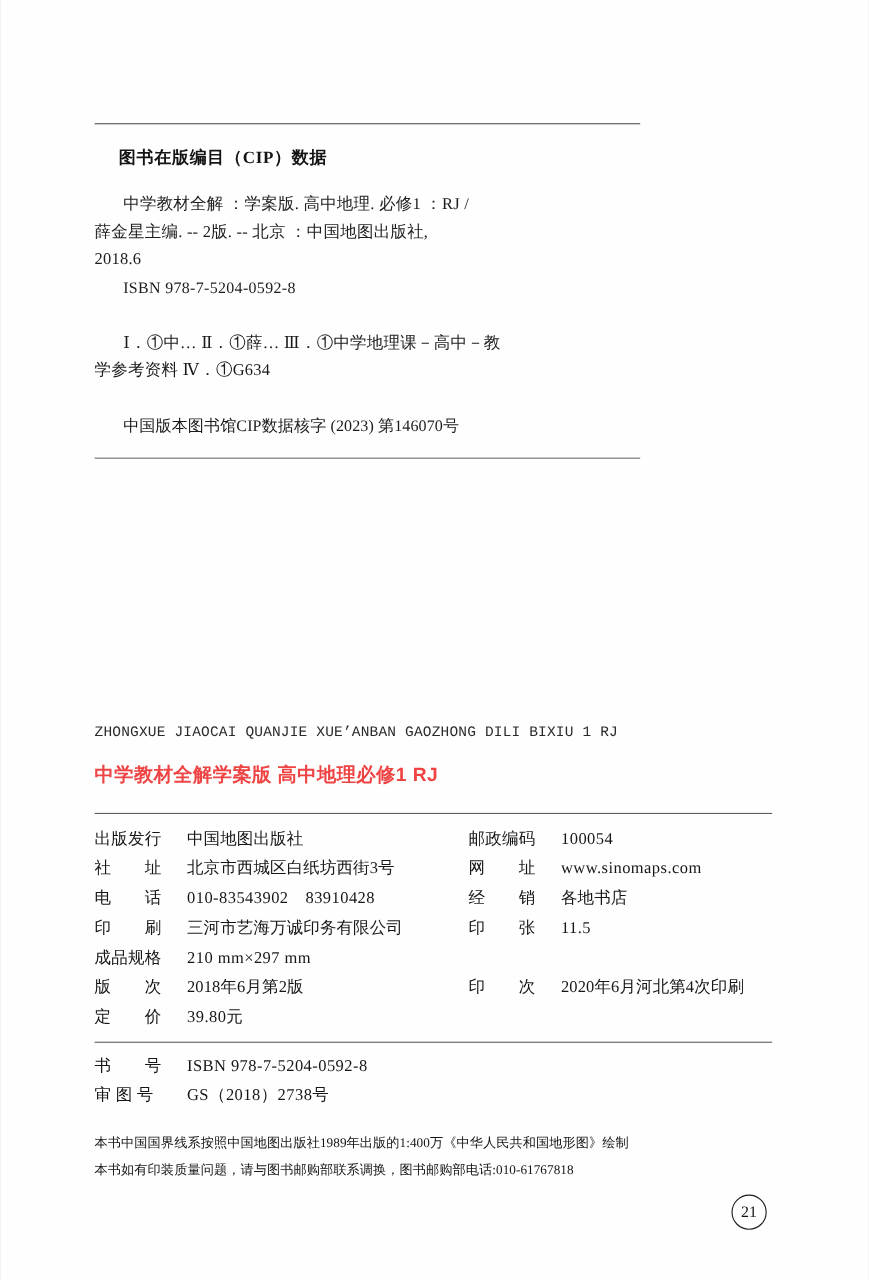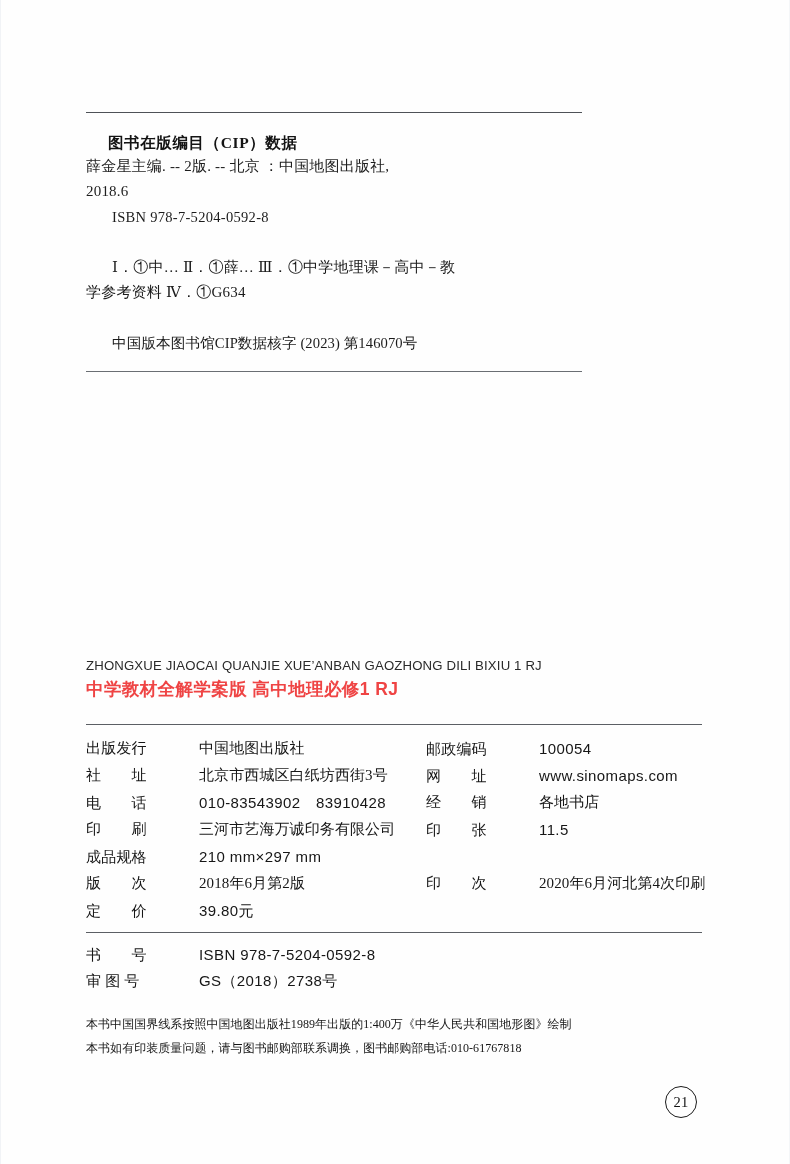"中学教材全解 ：学案版. 高中地理. 必修1 ：RJ" div.cip-para { html: none -> <div>中学教材全解 ：学案版. 高中地理. 必修1 ：RJ /</div> }
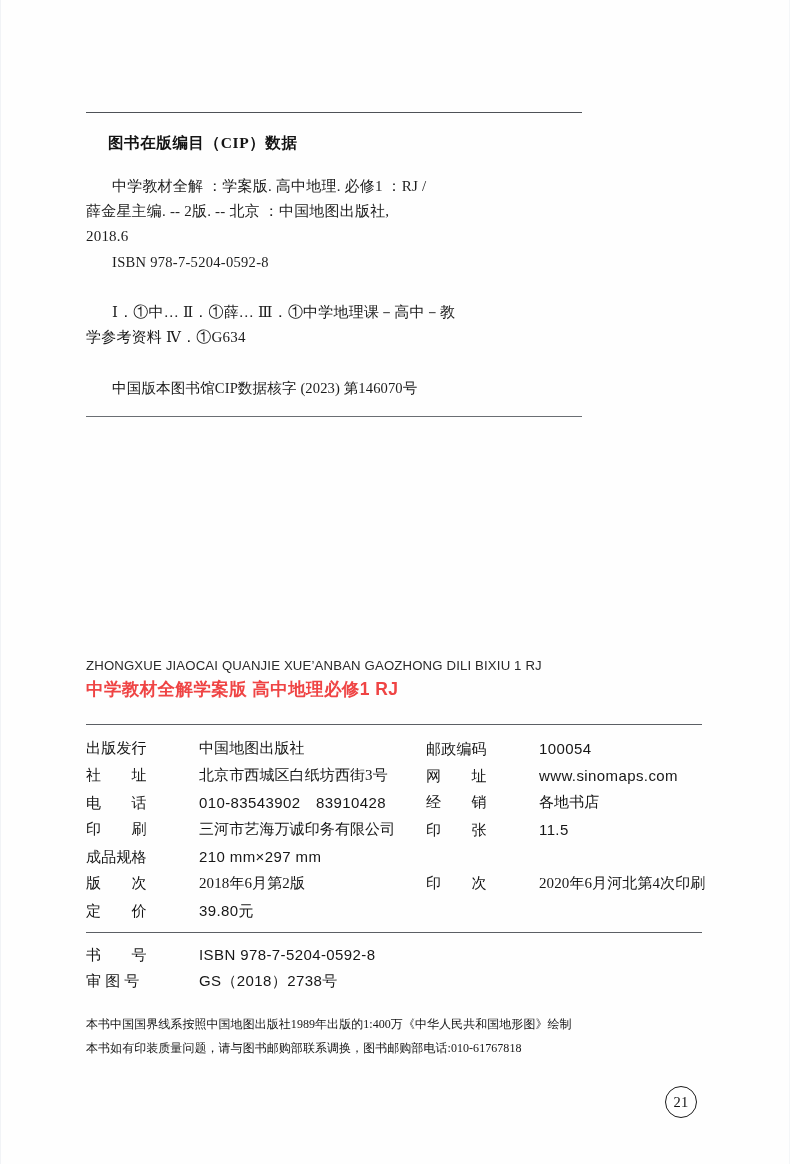"ZHONGXUE JIAOCAI QUANJIE XUE’ANBAN" .pinyin-title { font-family: Liberation Sans, sans-serif -> Liberation Mono, monospace; margin-bottom: 4px -> 19px }
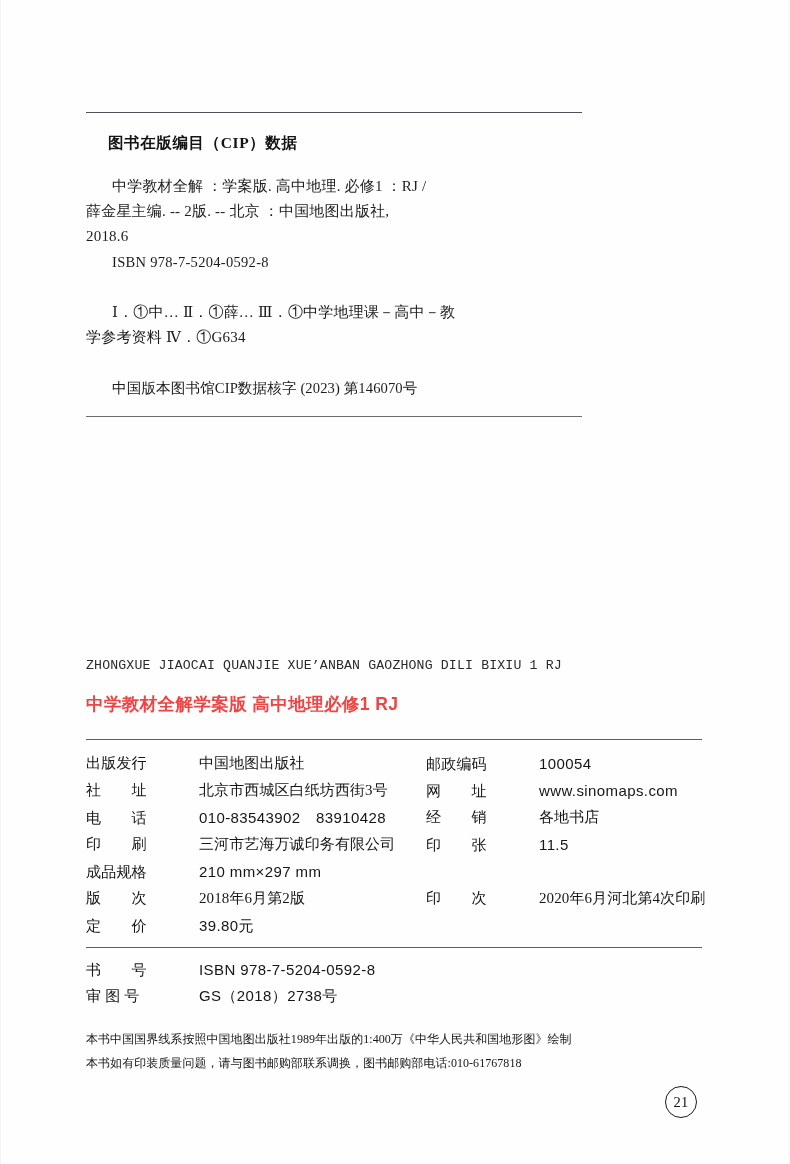"出版发行" .info-row { gap: 29px -> none }
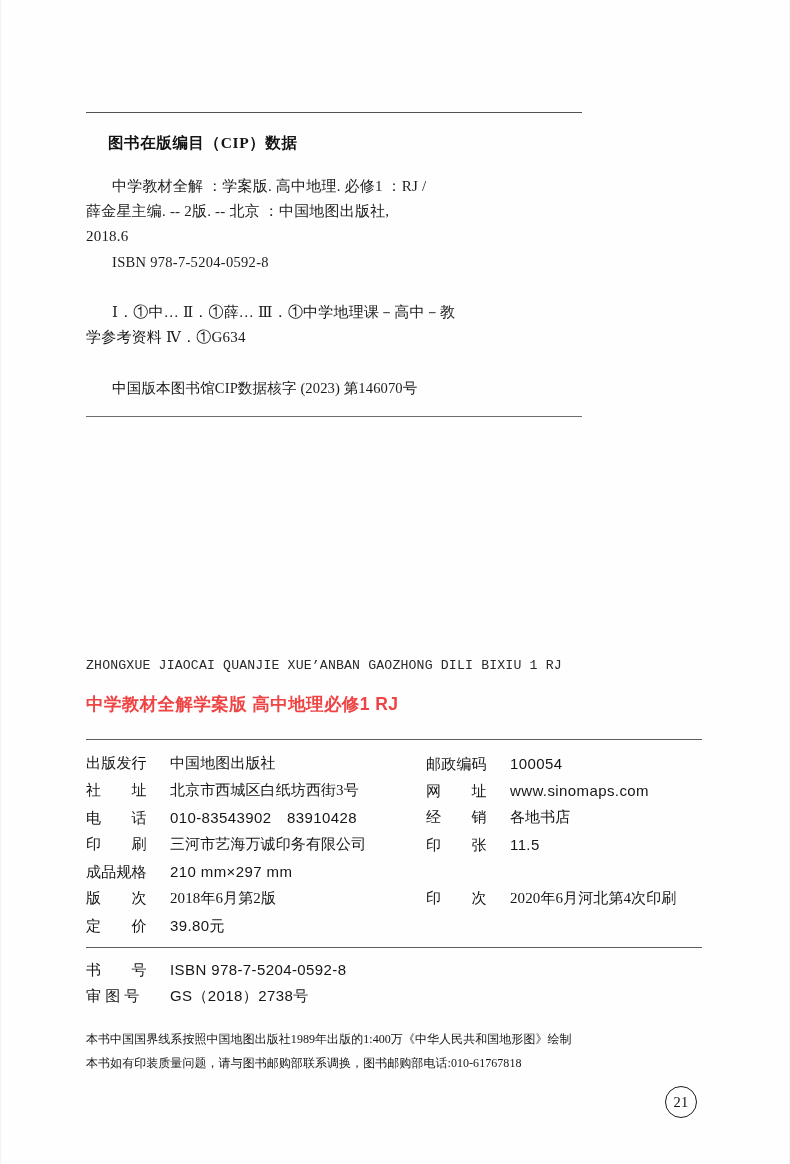"100054" .val.mono { font-family: Liberation Sans, sans-serif -> Liberation Serif, serif }
